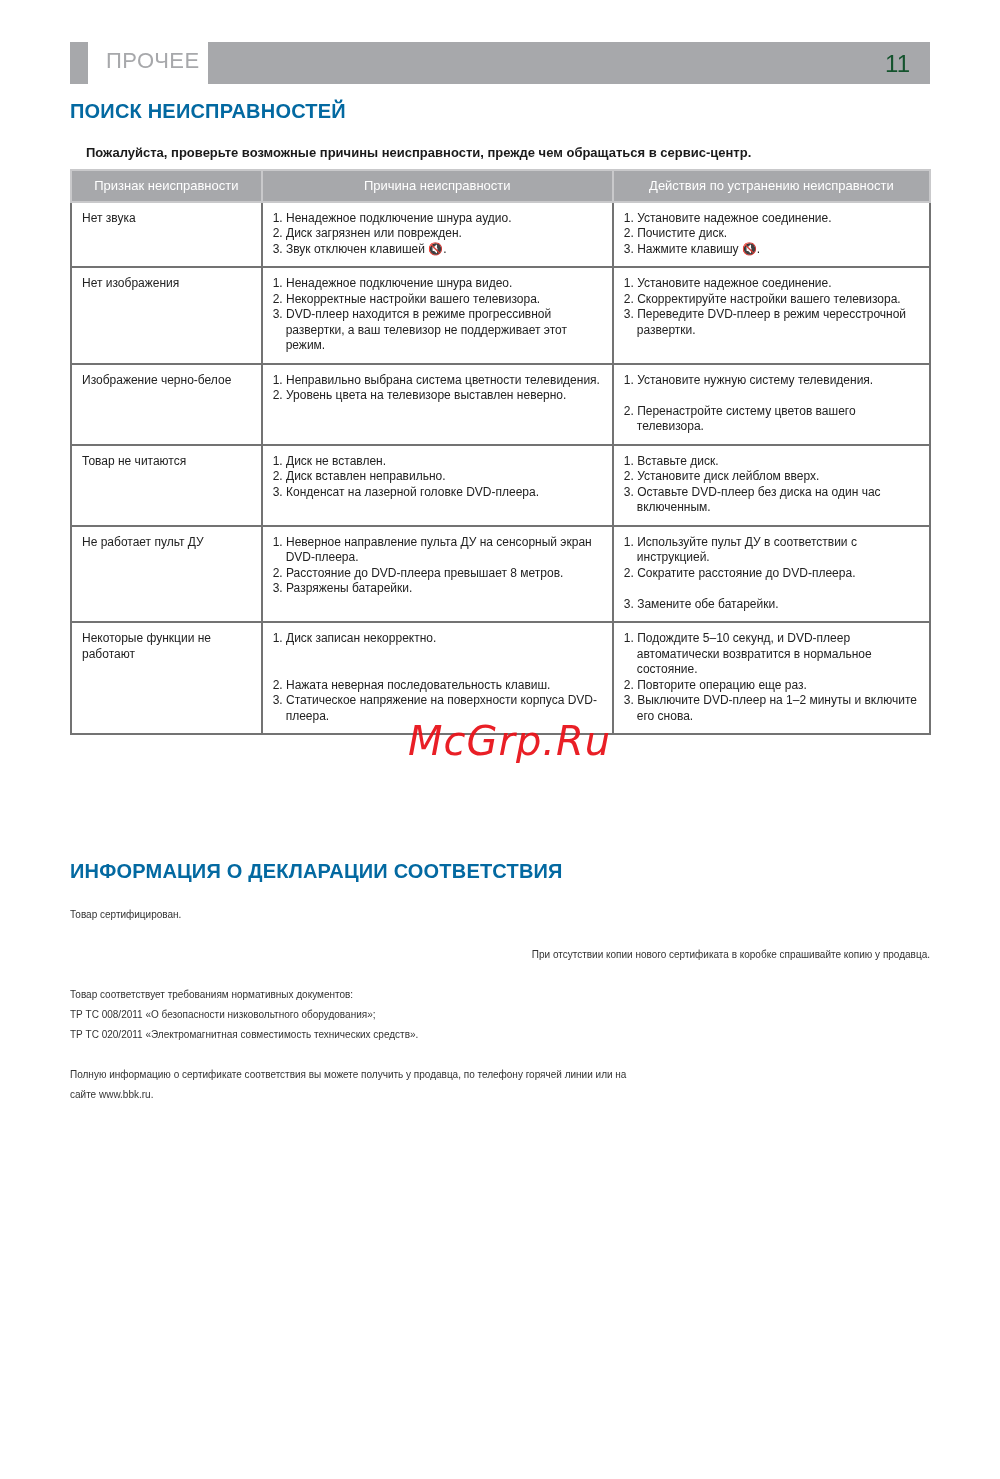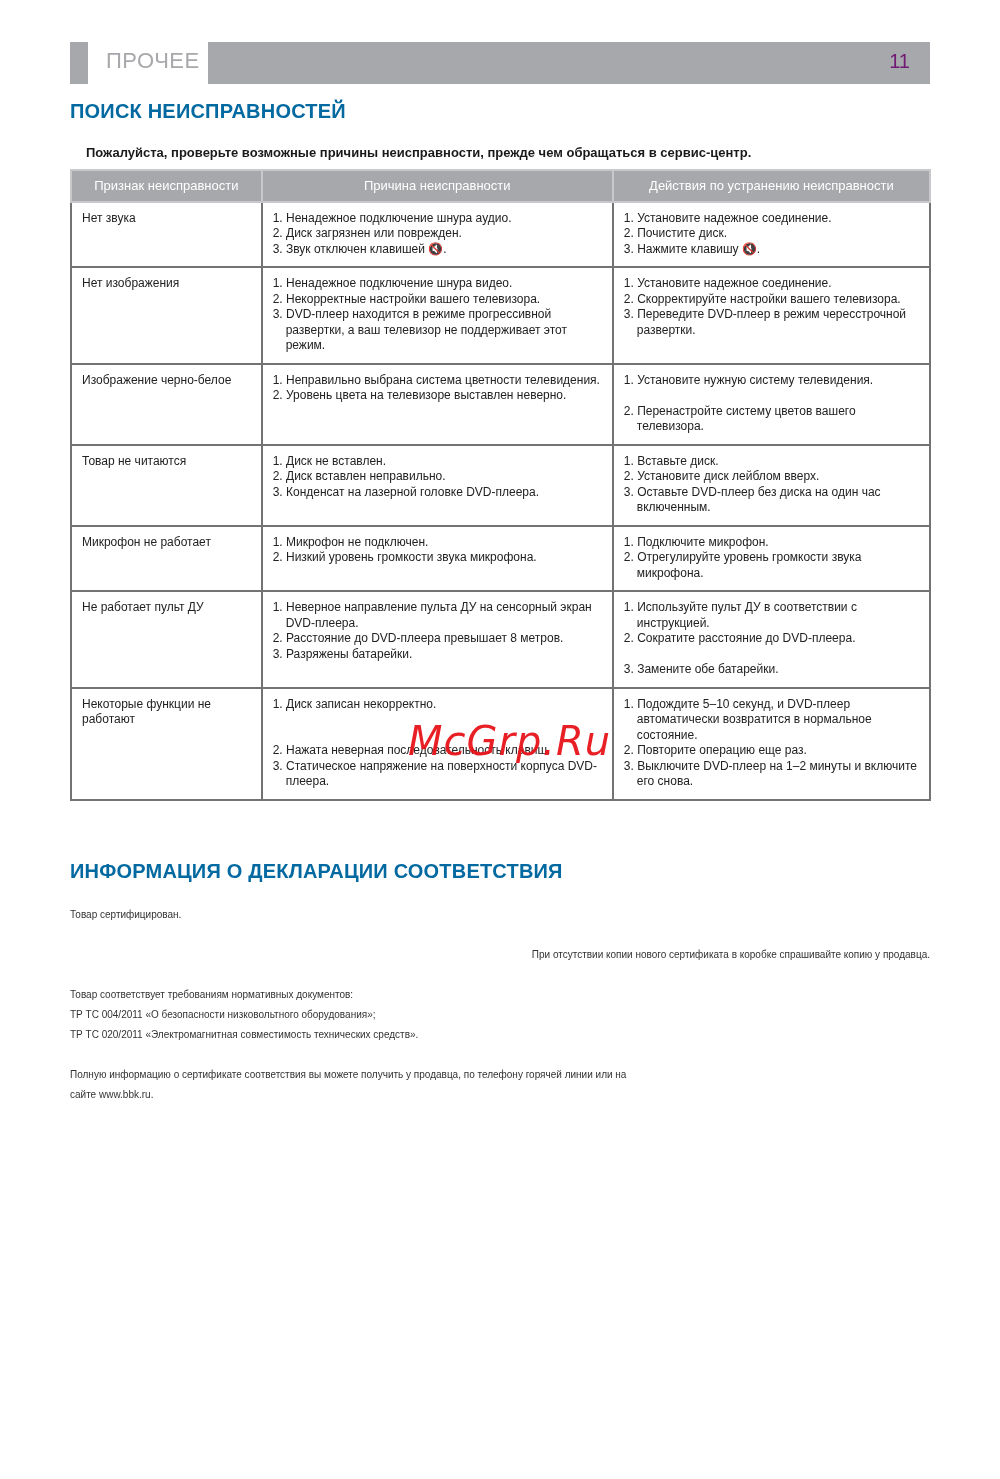"11" .hdr-page { color: #701a75 -> #14532d; font-size: 20px -> 24px }
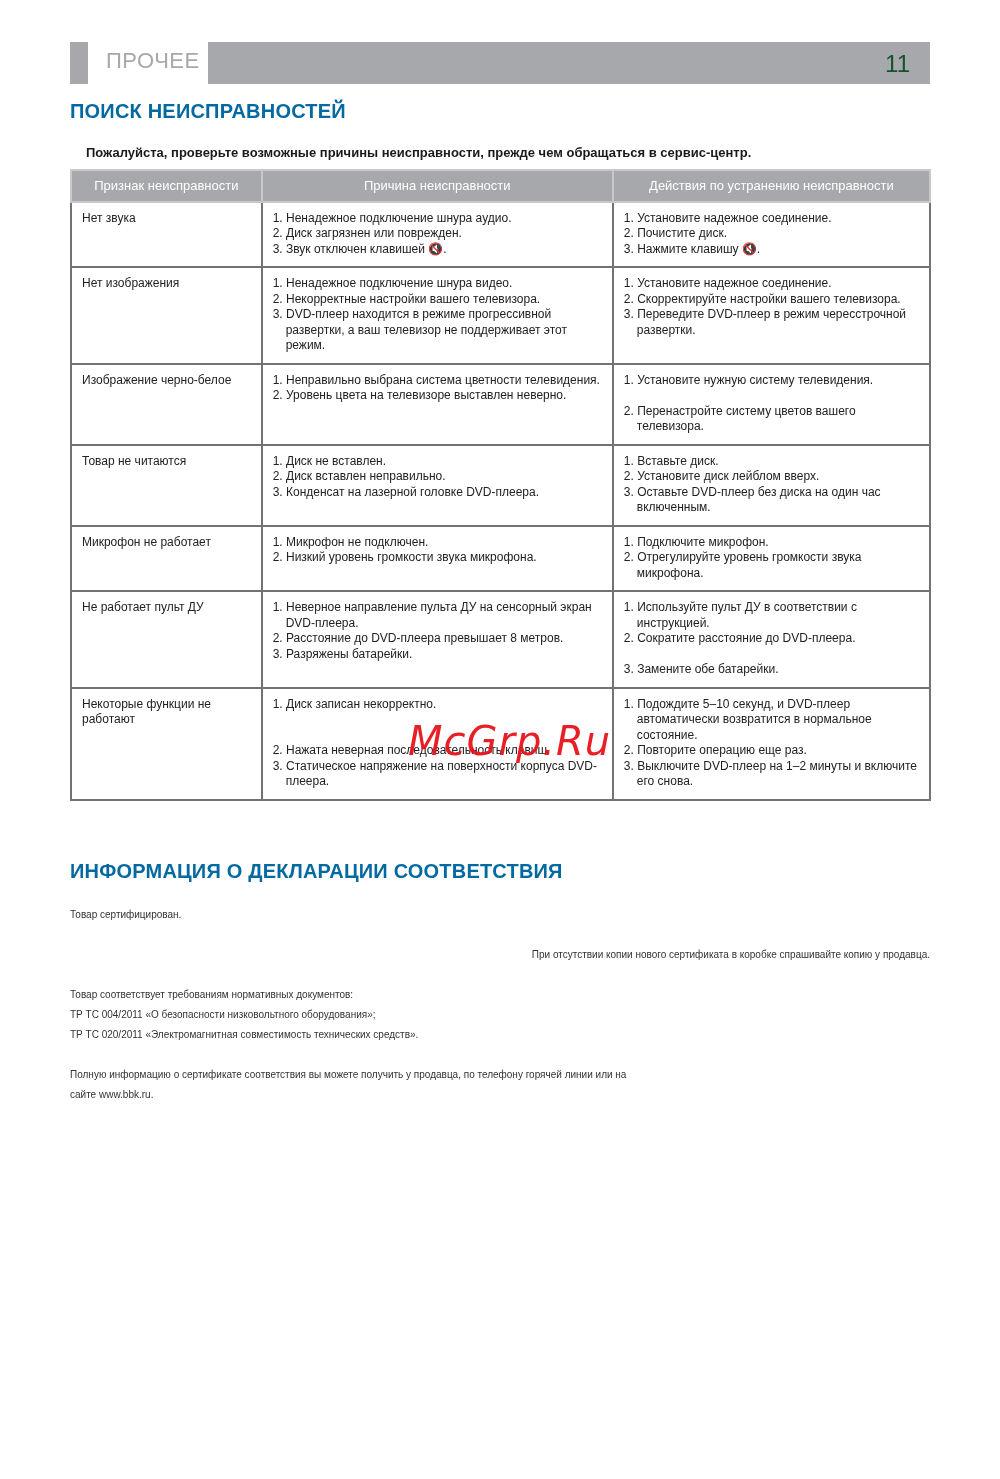"Микрофон не работает" tr { html: <tr> <td>Микрофон не работает</td> <td> <div>1. Микрофон не подключен.</div> <div>2. Низкий уровень громкости звука микрофона.</div> </td> <td> <div>1. Подключите микрофон.</div> <div>2. Отрегулируйте уровень громкости звука микрофона.</div> </td> </tr> -> none }
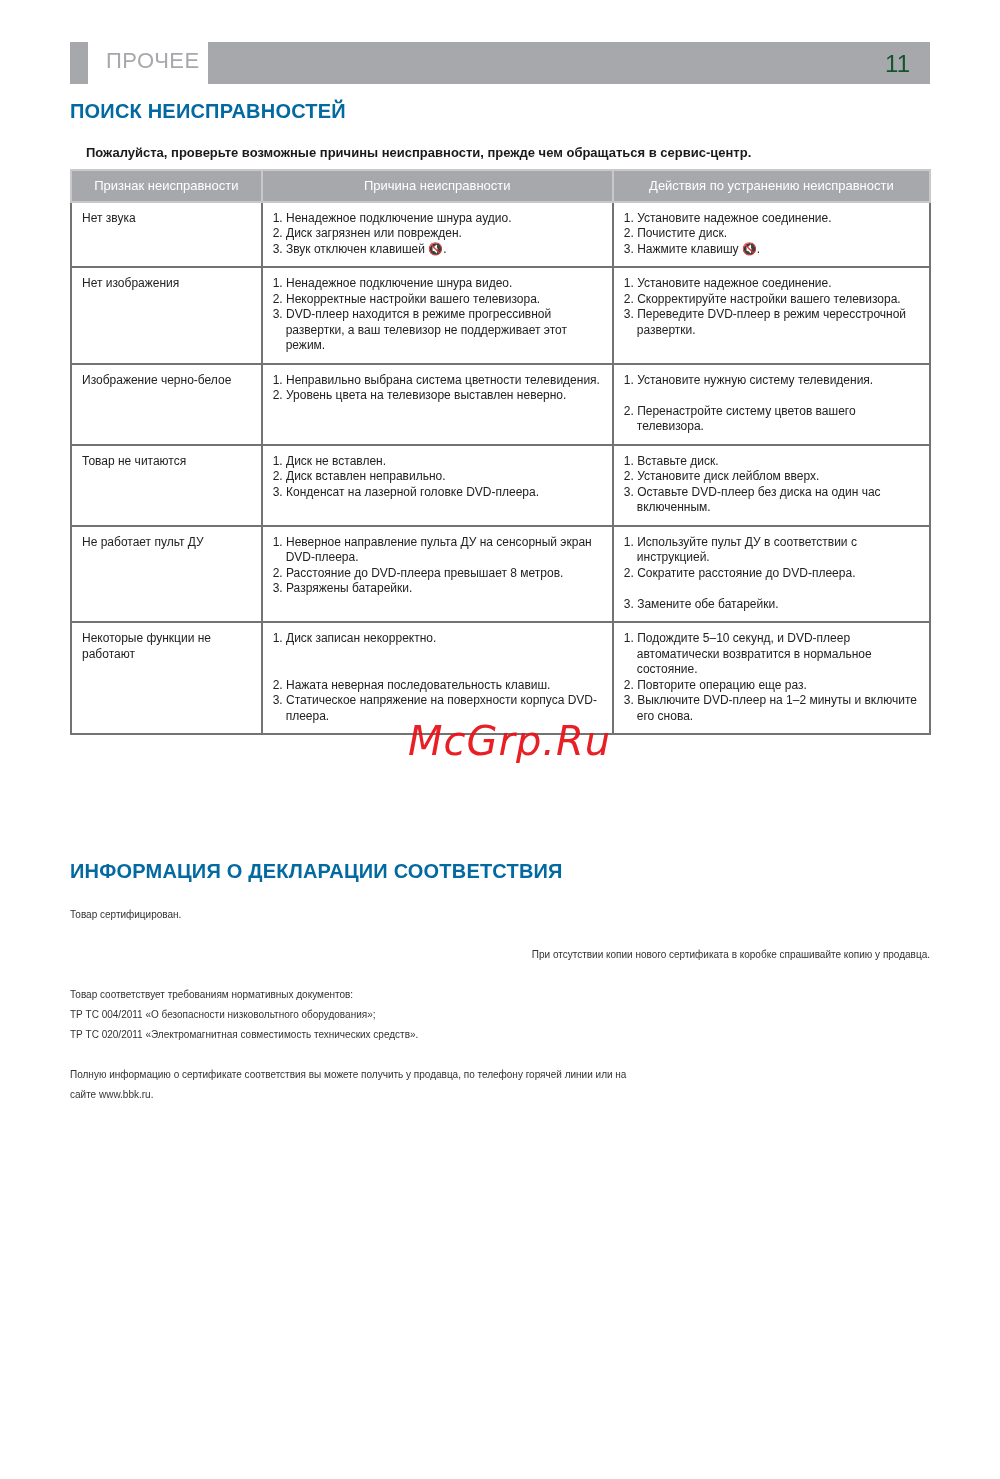"ТР ТС 004/2011 «О безопасности" p { text: 004/2011 -> 008/2011 }
